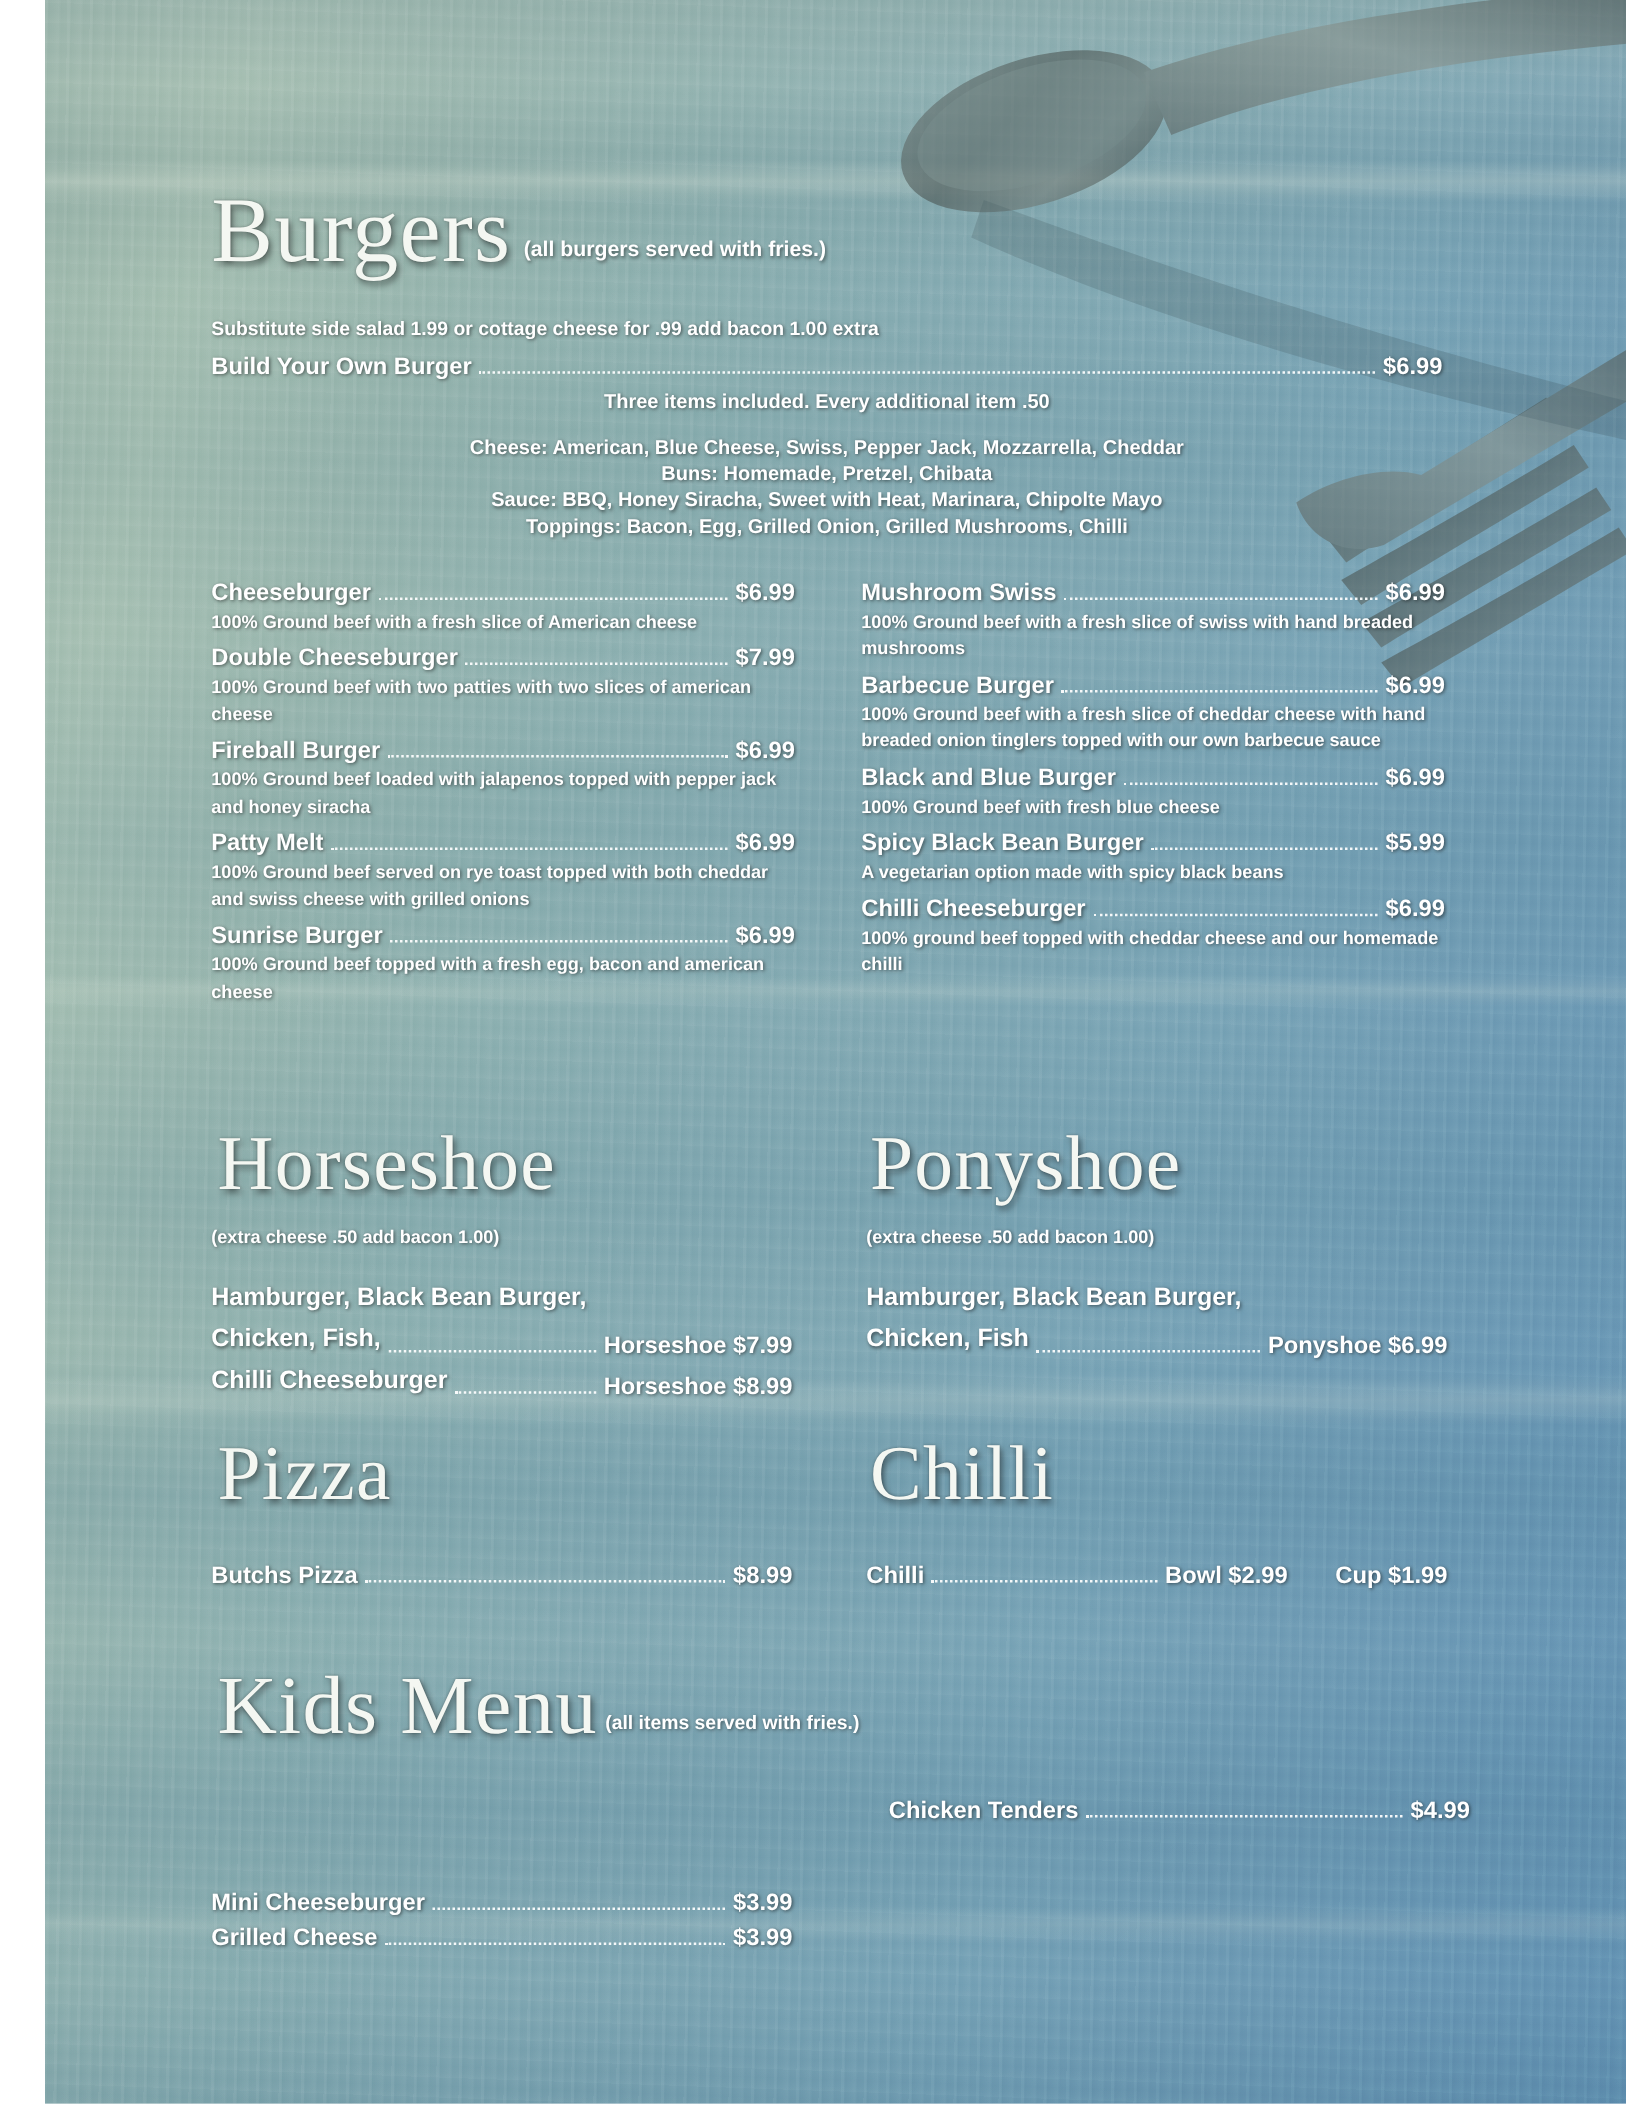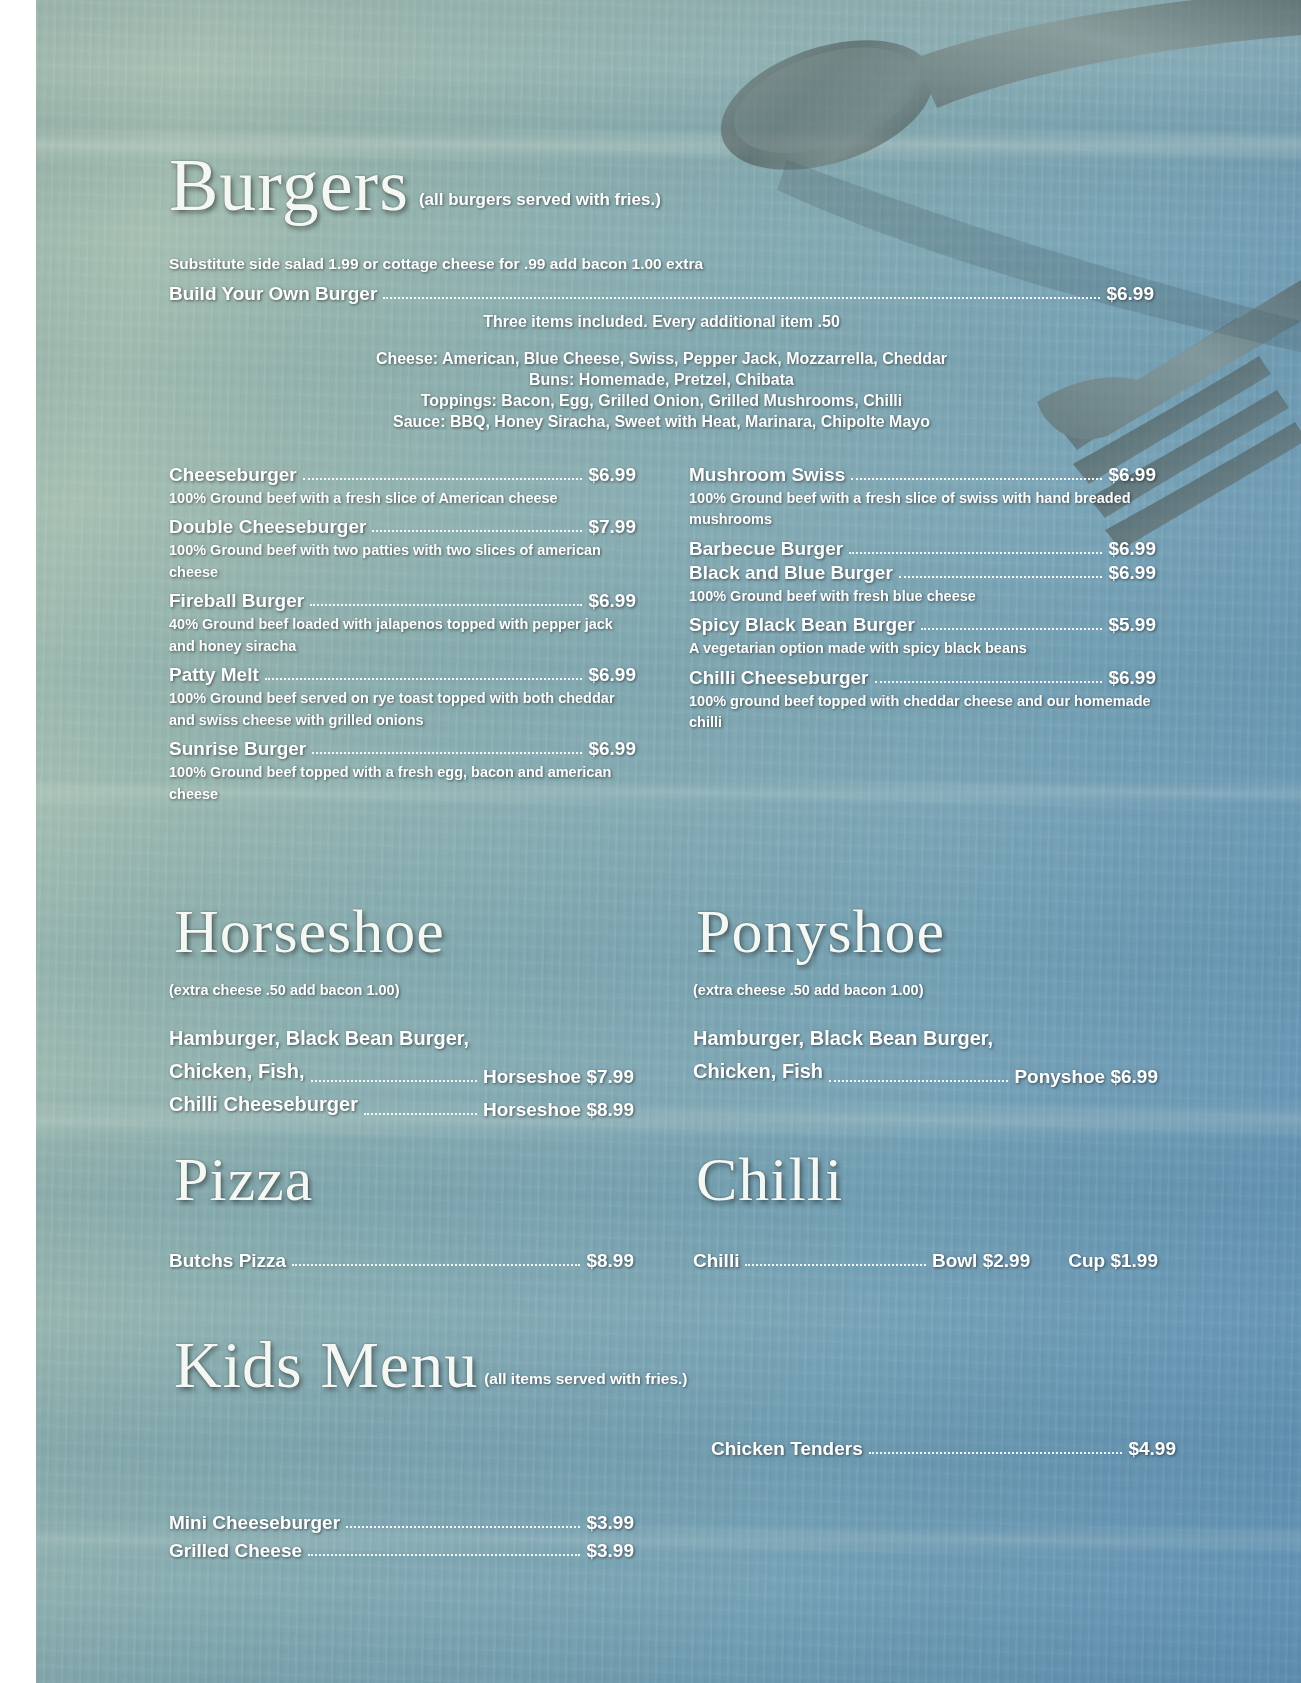"Toppings: Bacon, Egg, Grilled Onion," div.center-line { order: before "Sauce: BBQ, Honey Siracha, Sweet" -> after "Sauce: BBQ, Honey Siracha, Sweet" }
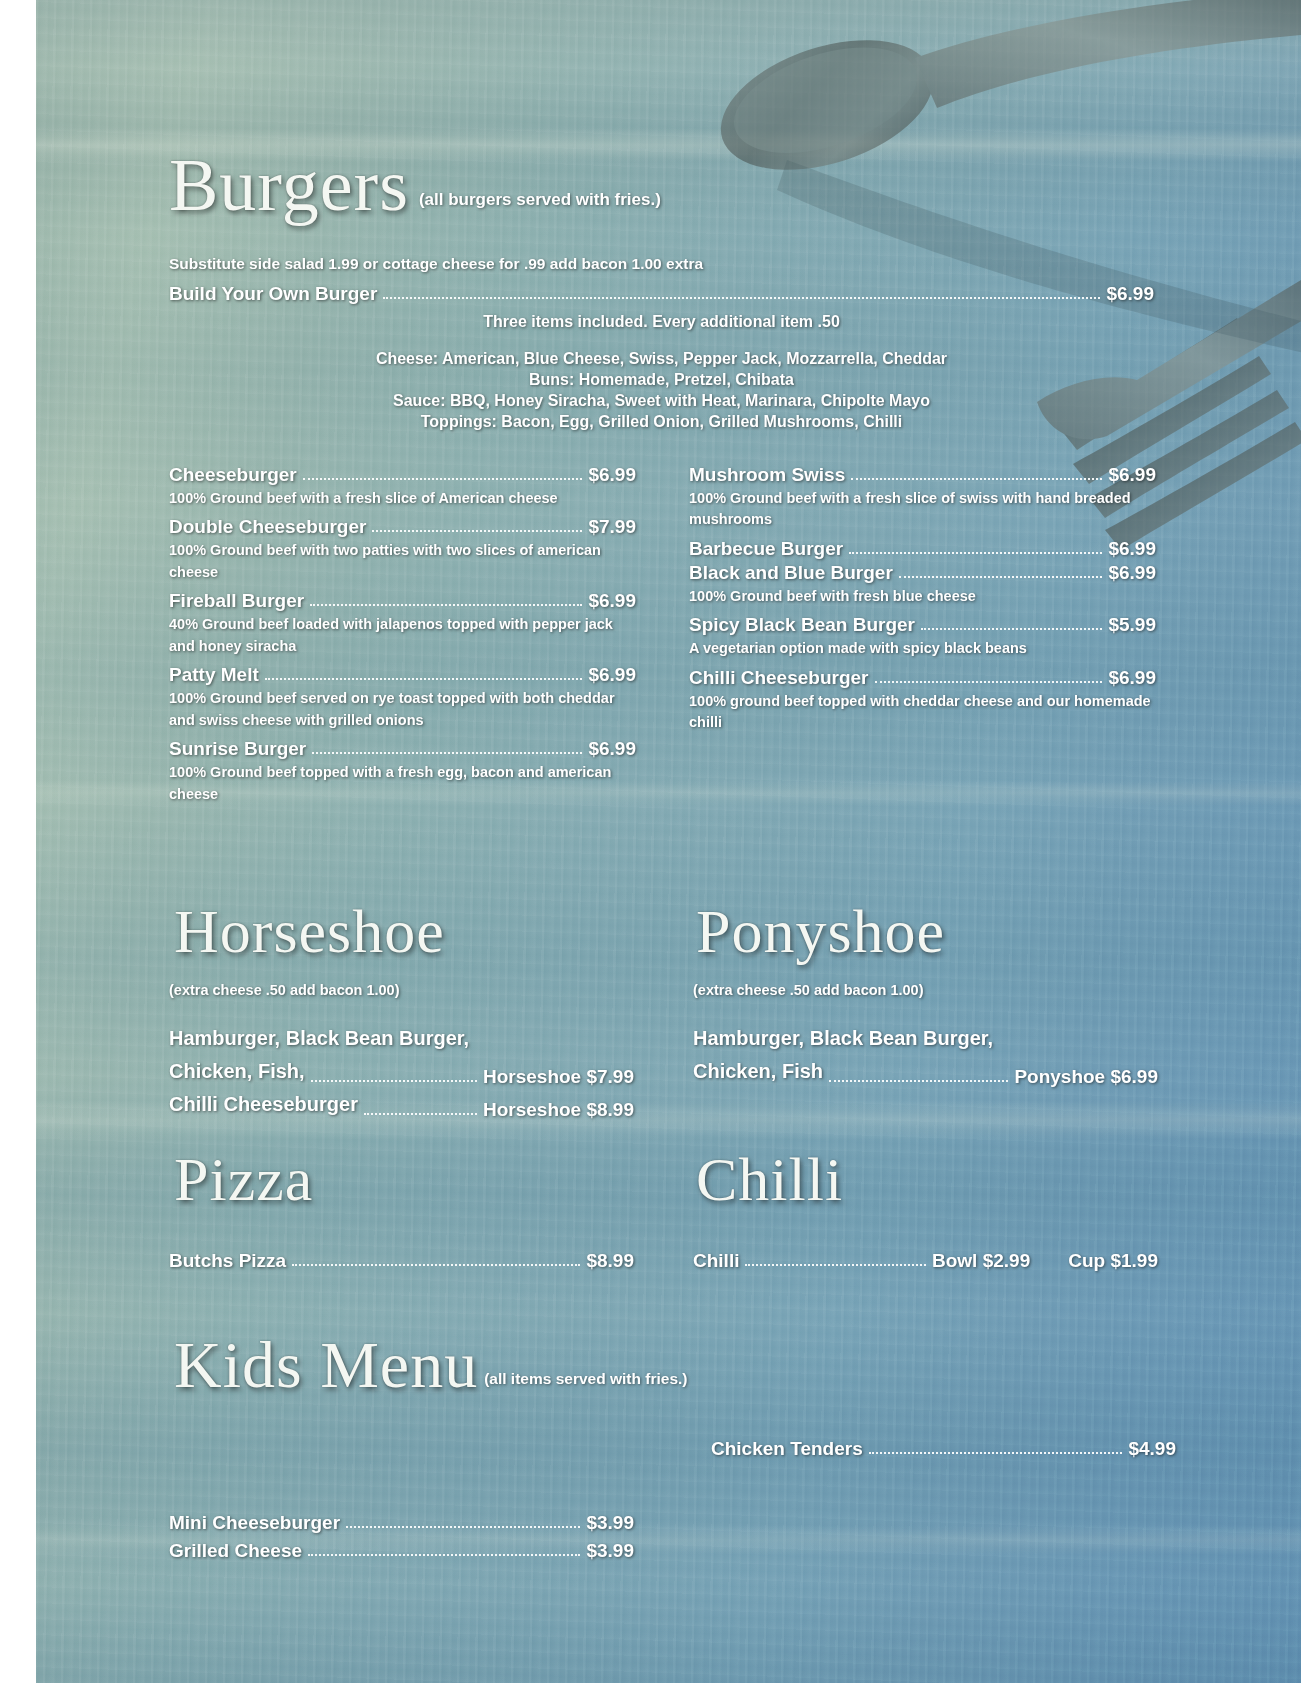"100% Ground beef with a fresh slice of cheddar" div.desc { html: none -> <div>100% Ground beef with a fresh slice of cheddar cheese with hand breaded onion tinglers topped with our own barbecue sauce</div> }
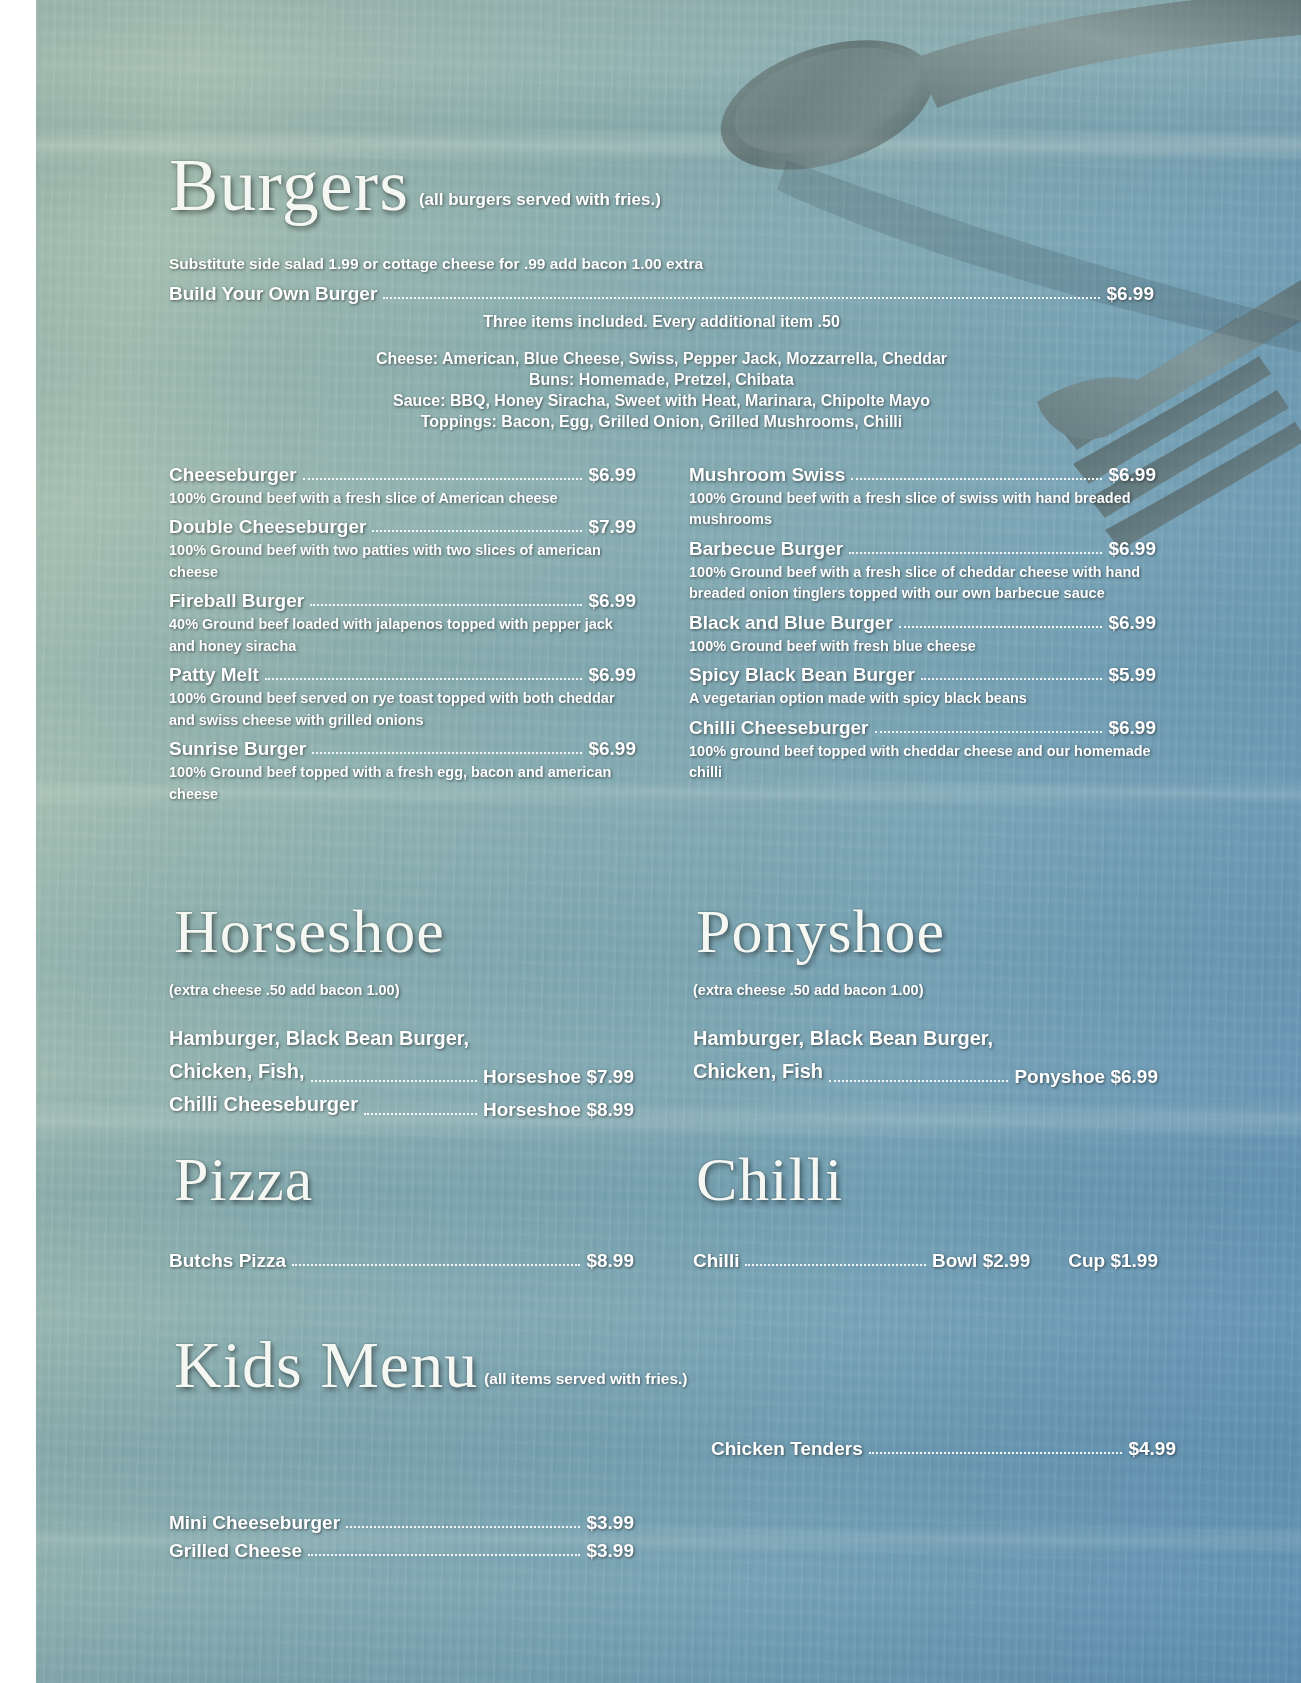"40% Ground beef loaded with" div.desc { text: 40% -> 100% }
